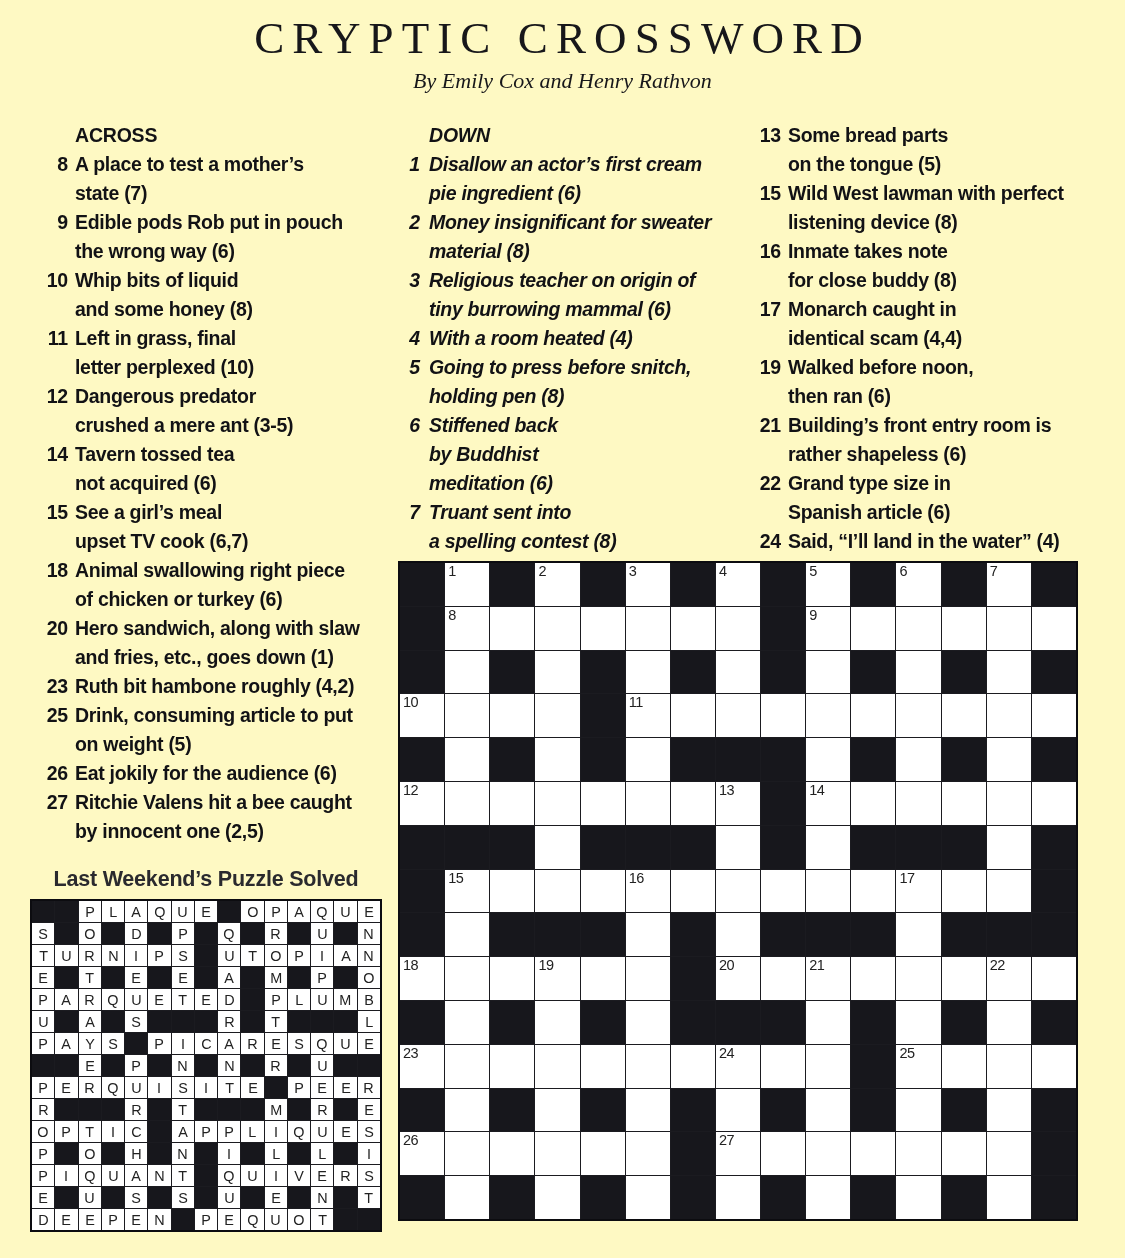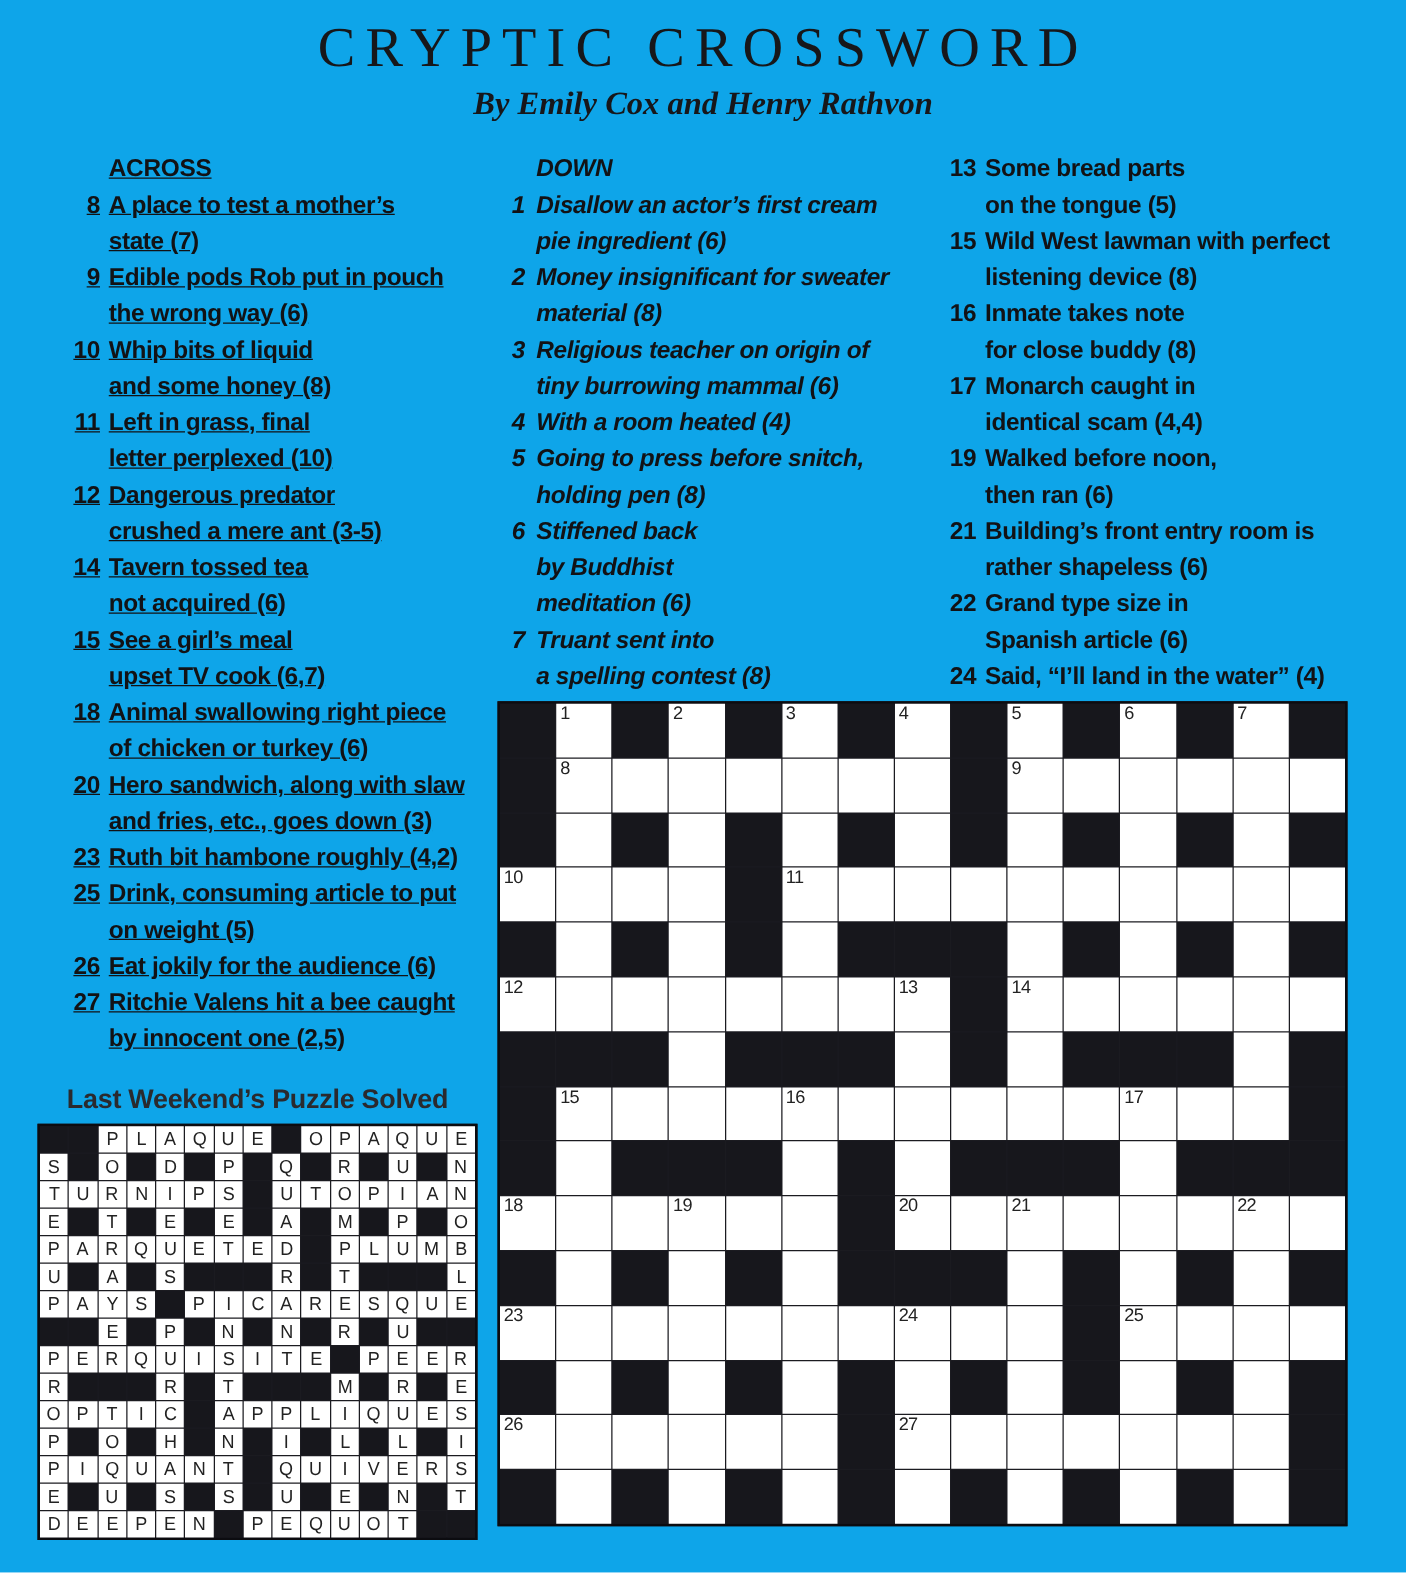"CRYPTIC CROSSWORD" #page { background: #0ea5e9 -> #fef9c3 }
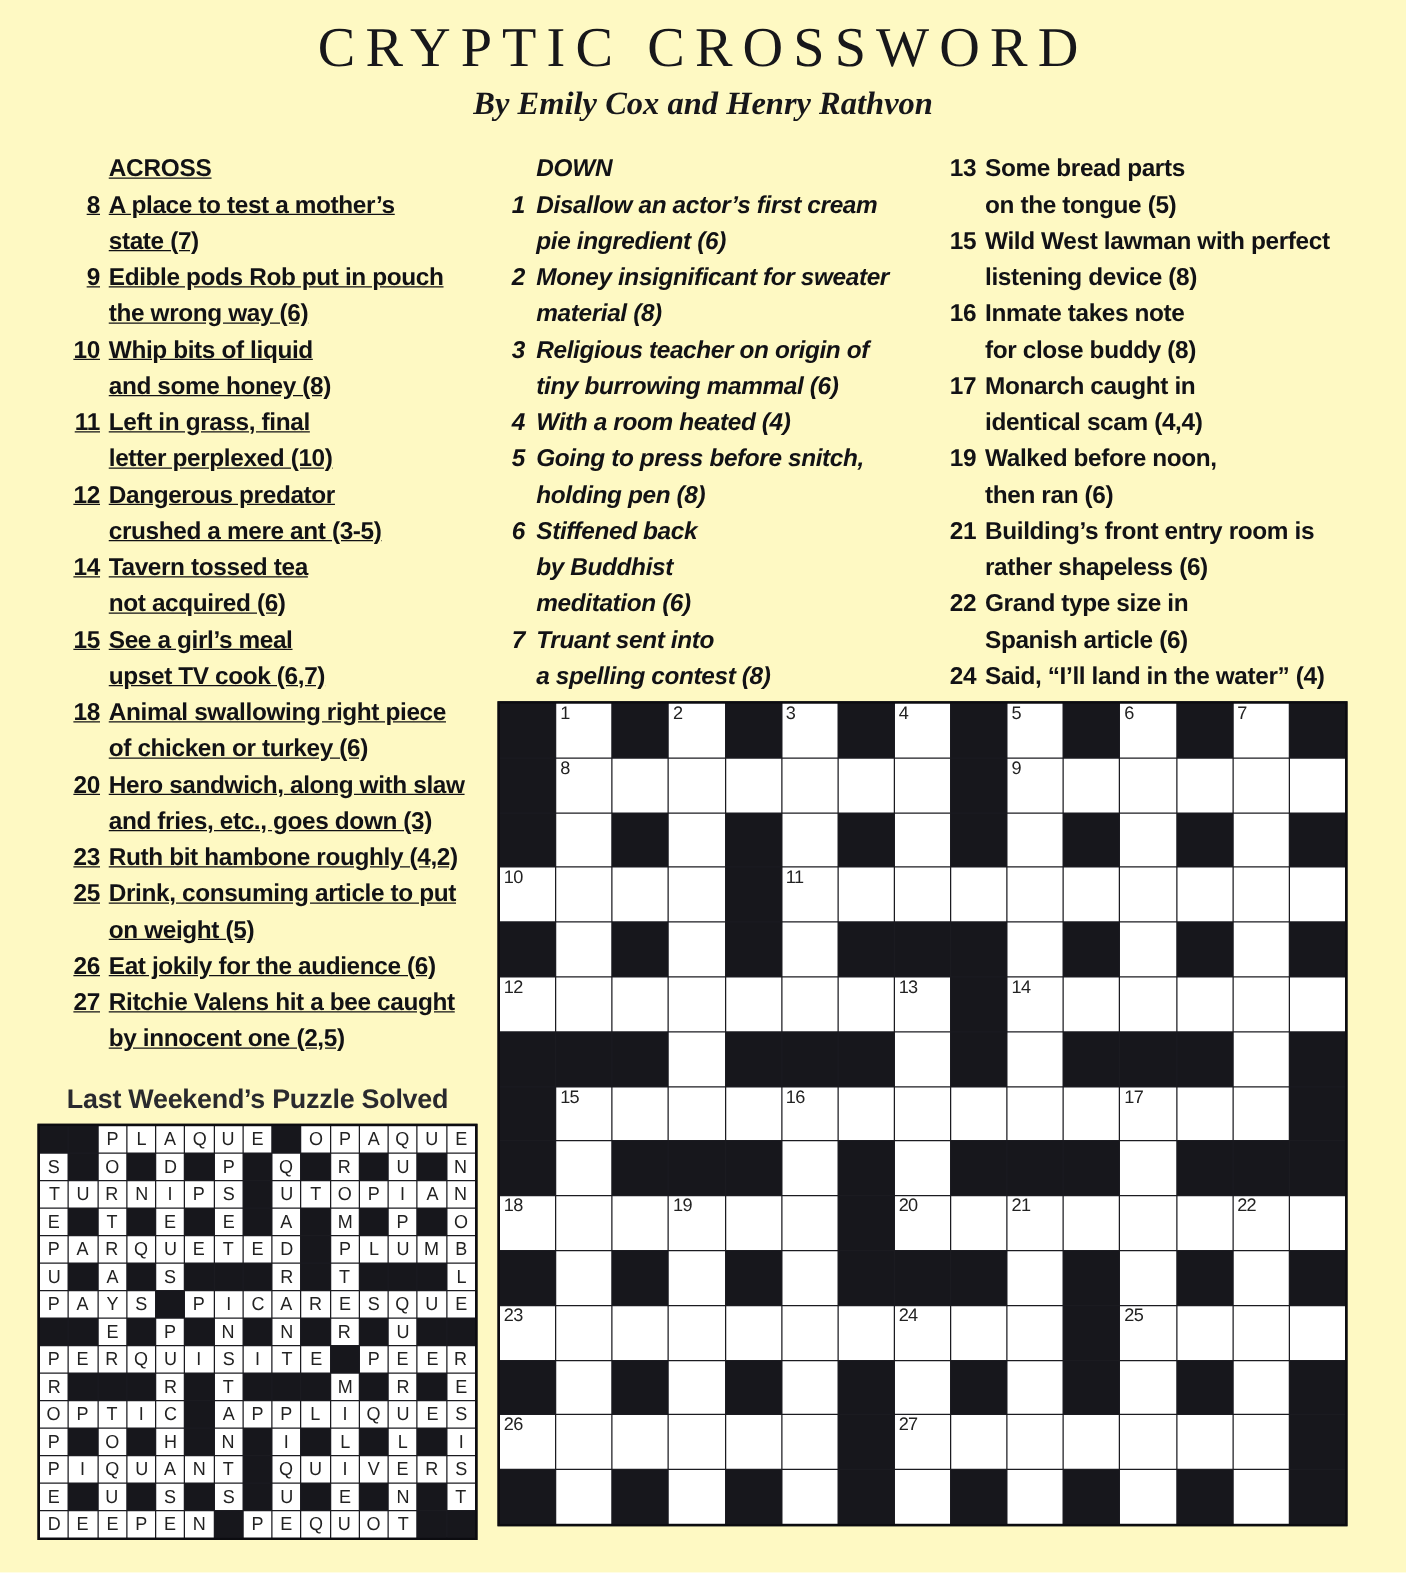"By Emily Cox and Henry" #byline { font-size: 26px -> 22px; font-weight: 700 -> 400 }
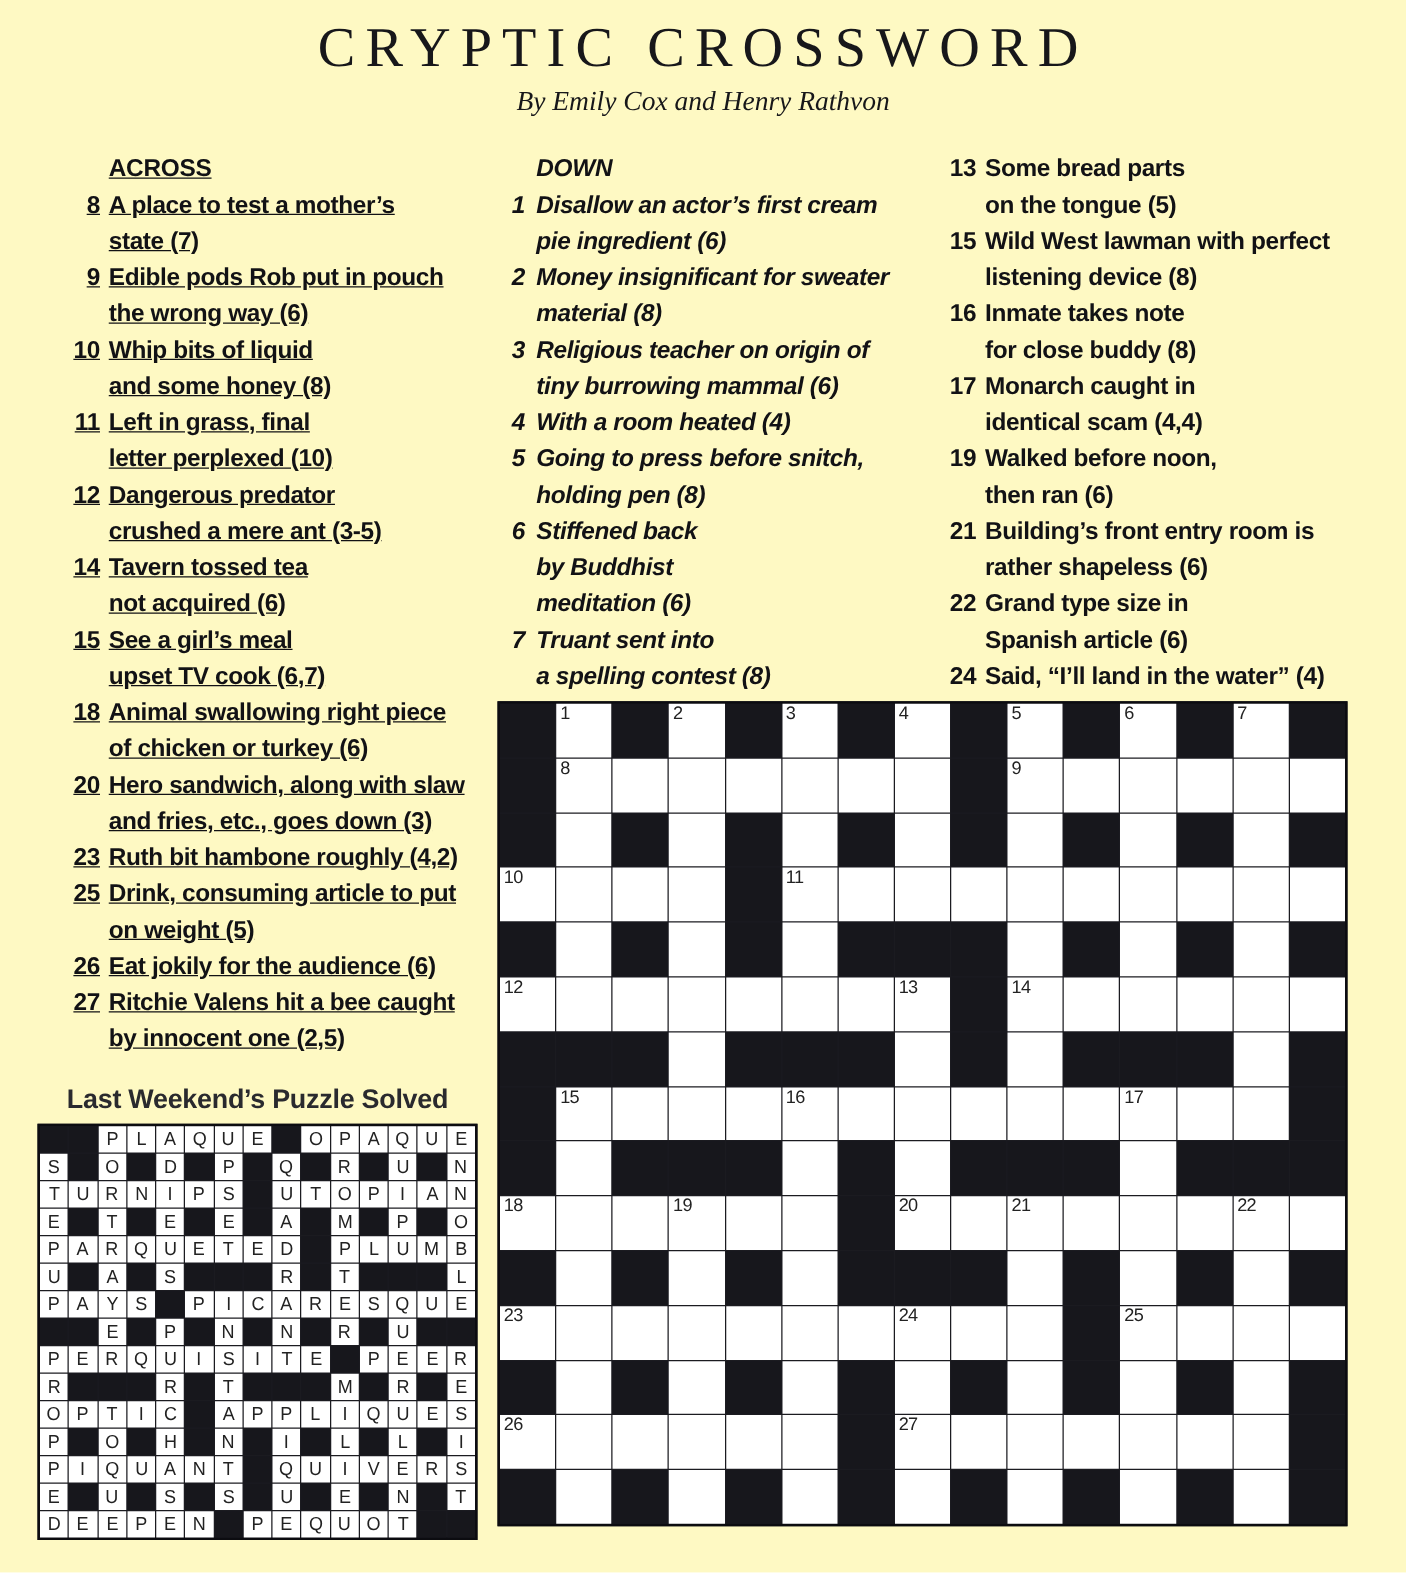"ACROSS" #across-col { left: 52px -> 40px; text-decoration: underline -> none }
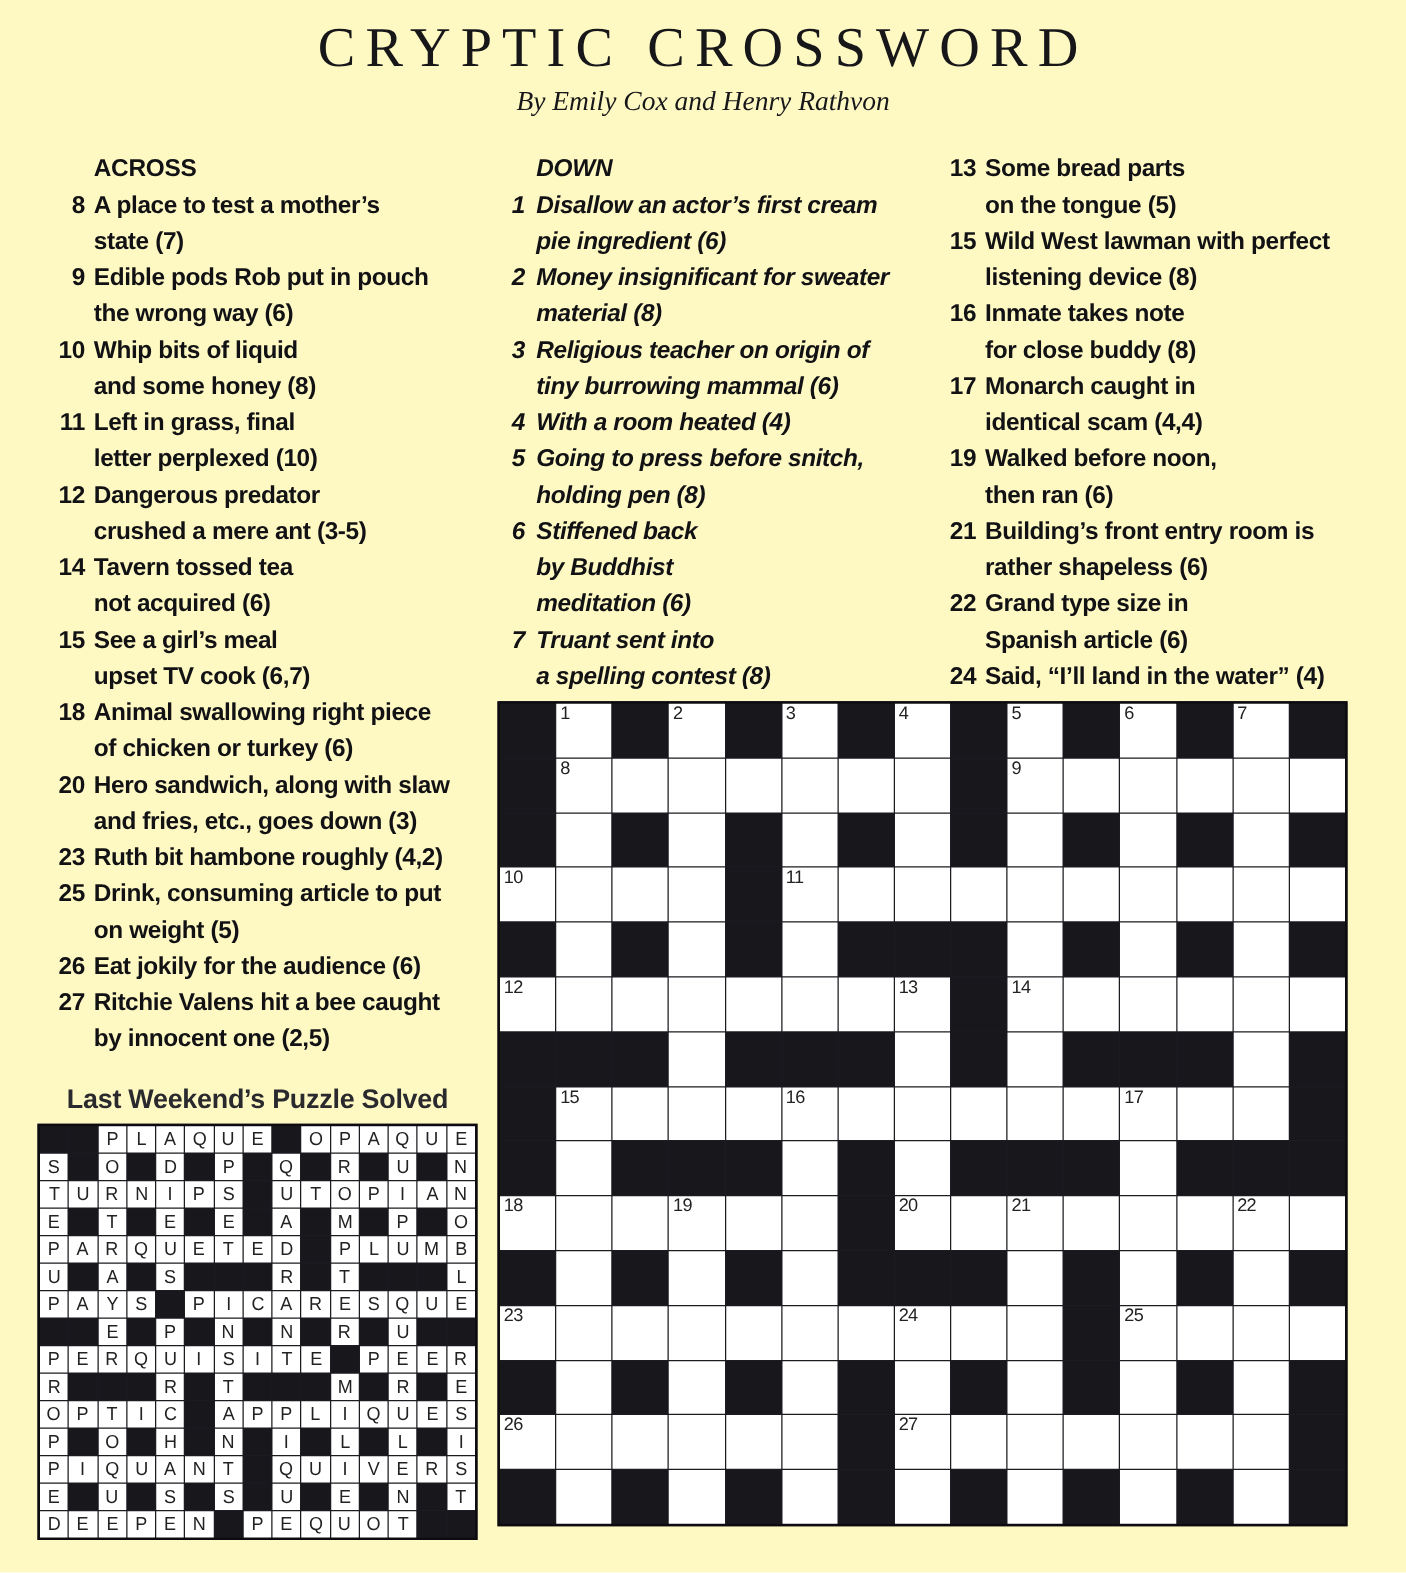"Hero sandwich, along with slaw" span.ctext { text: 3 -> 1 }
